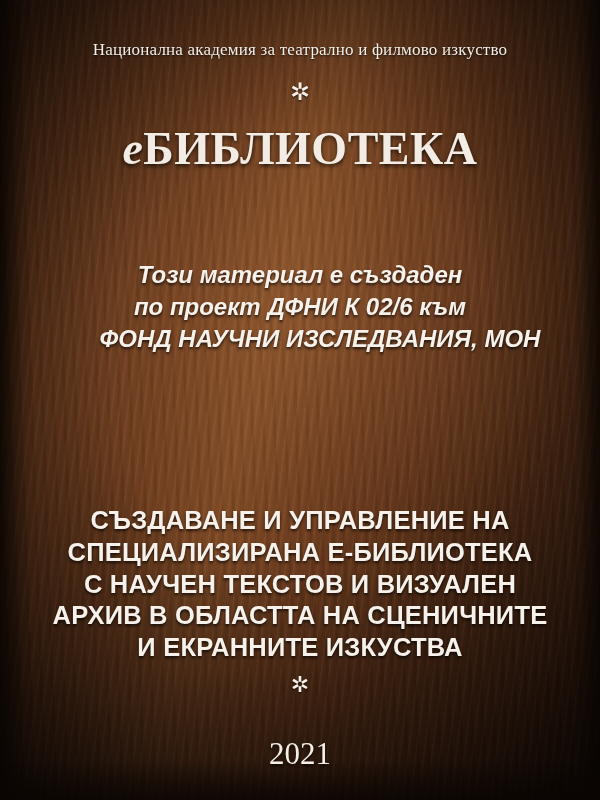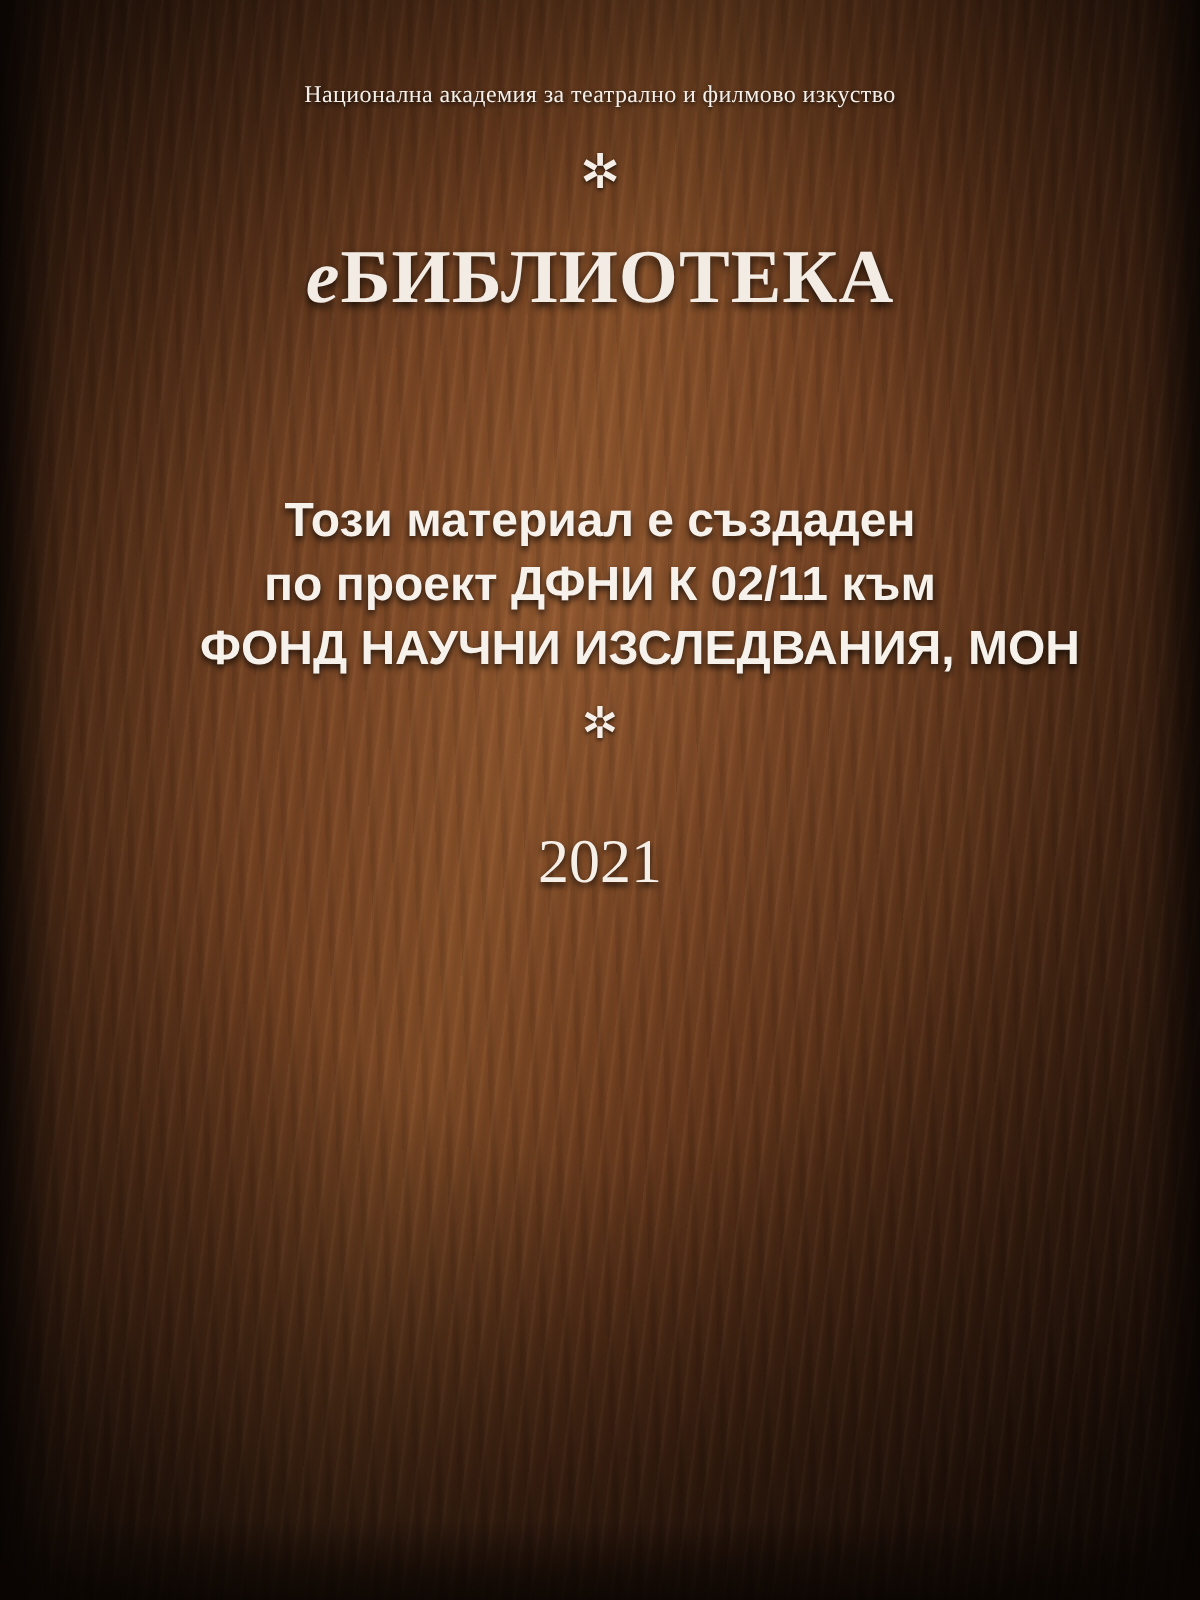"Национална академия за театрално и" .institution { font-size: 12px -> 17px }
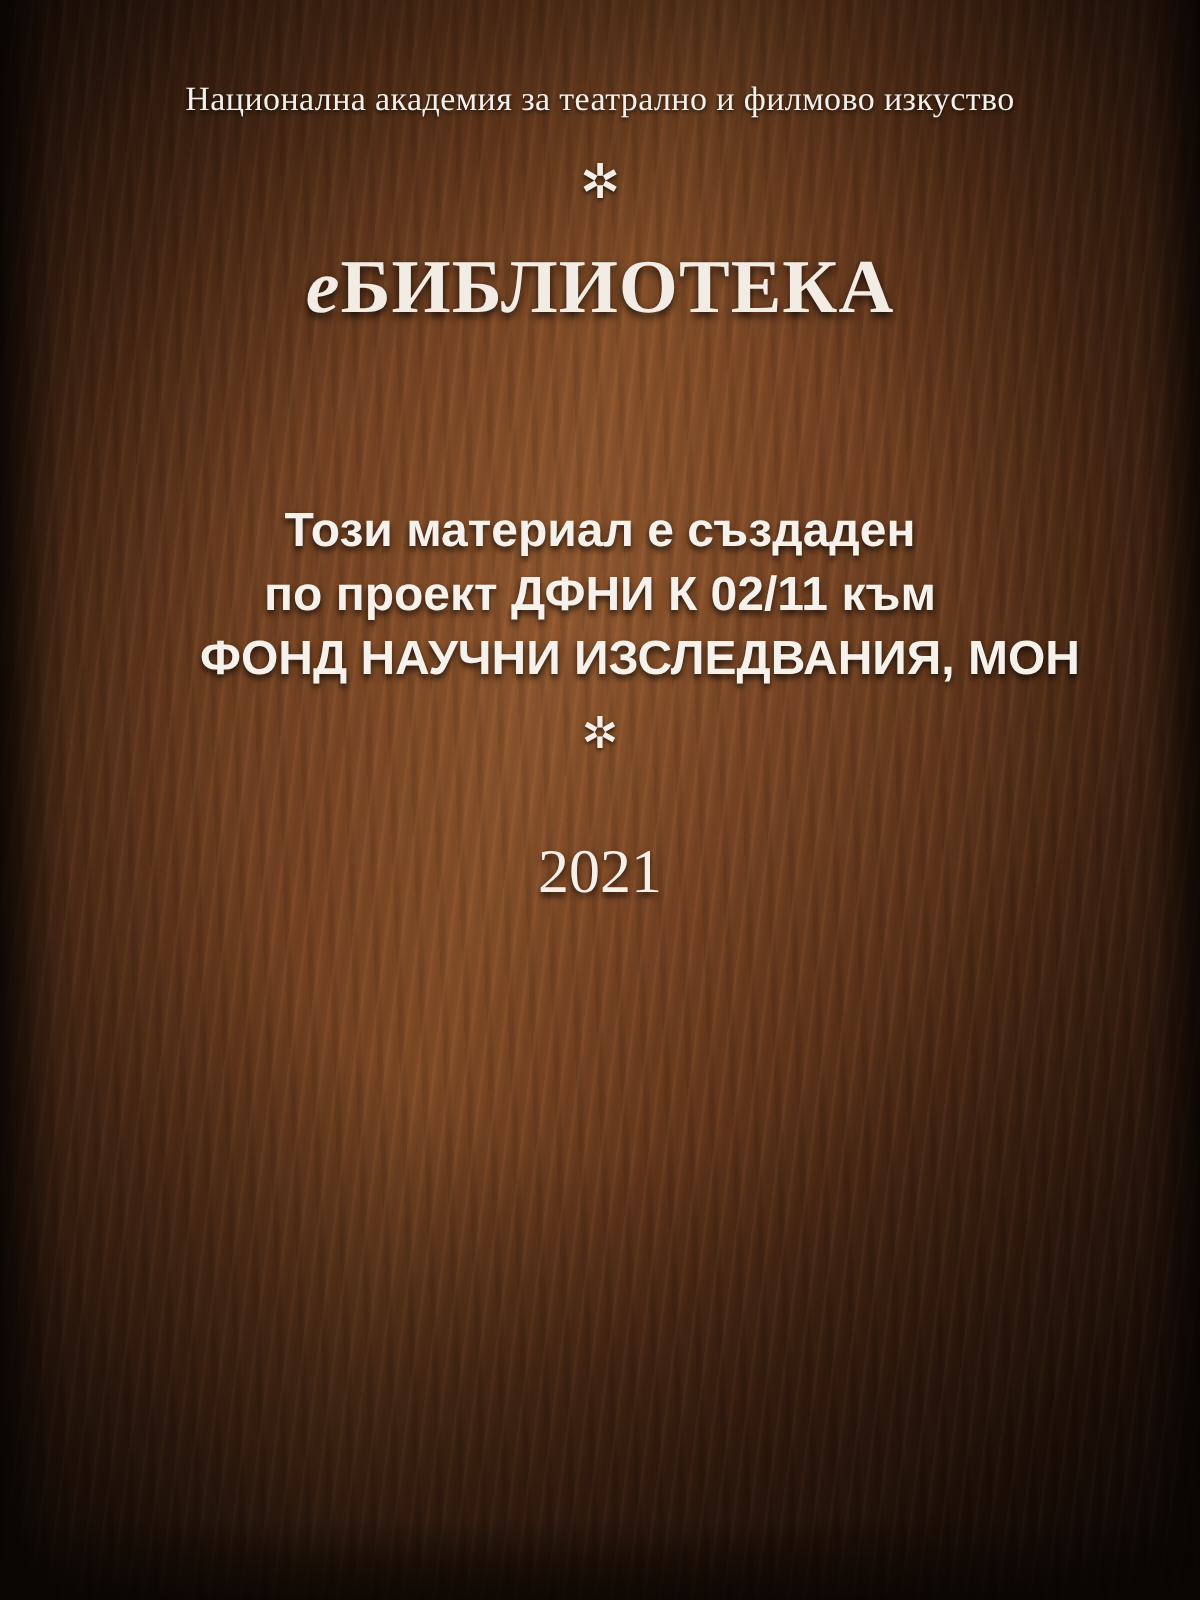"еБИБЛИОТЕКА" .brand { font-size: 38px -> 46px }
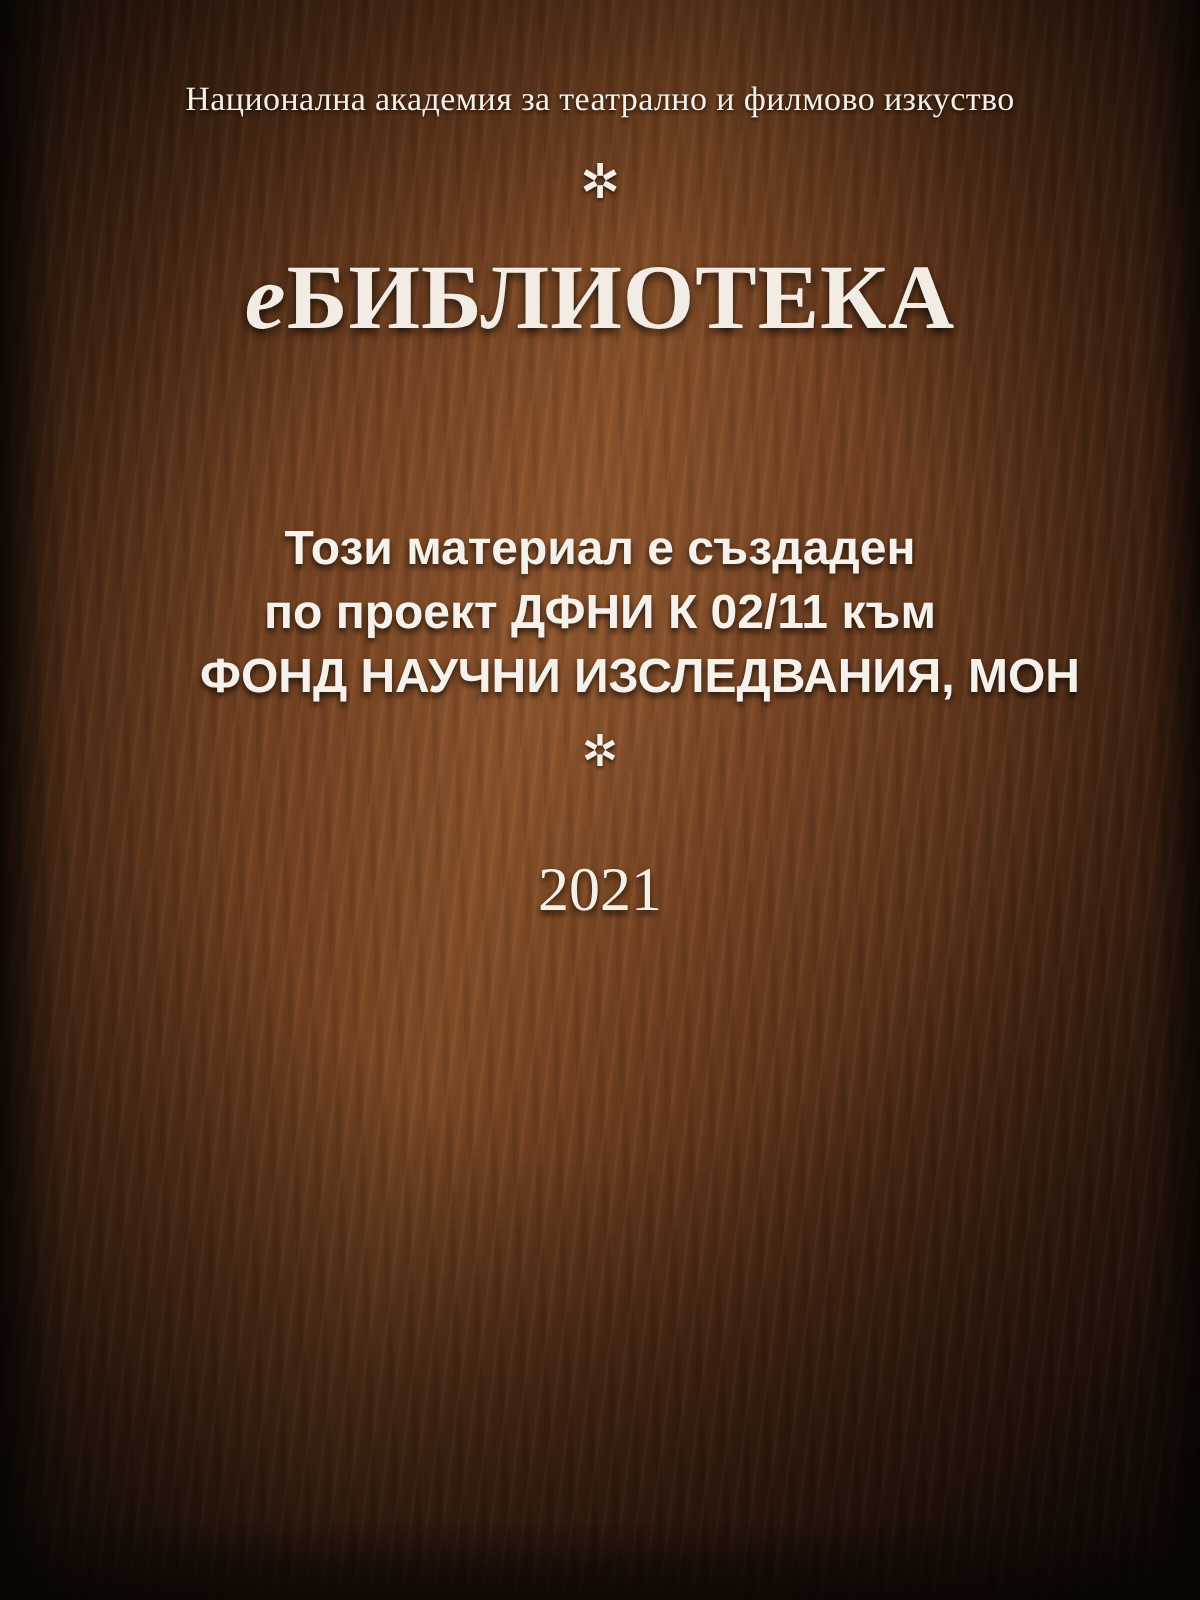"Този материал е създаден" .funding { font-style: none -> italic }
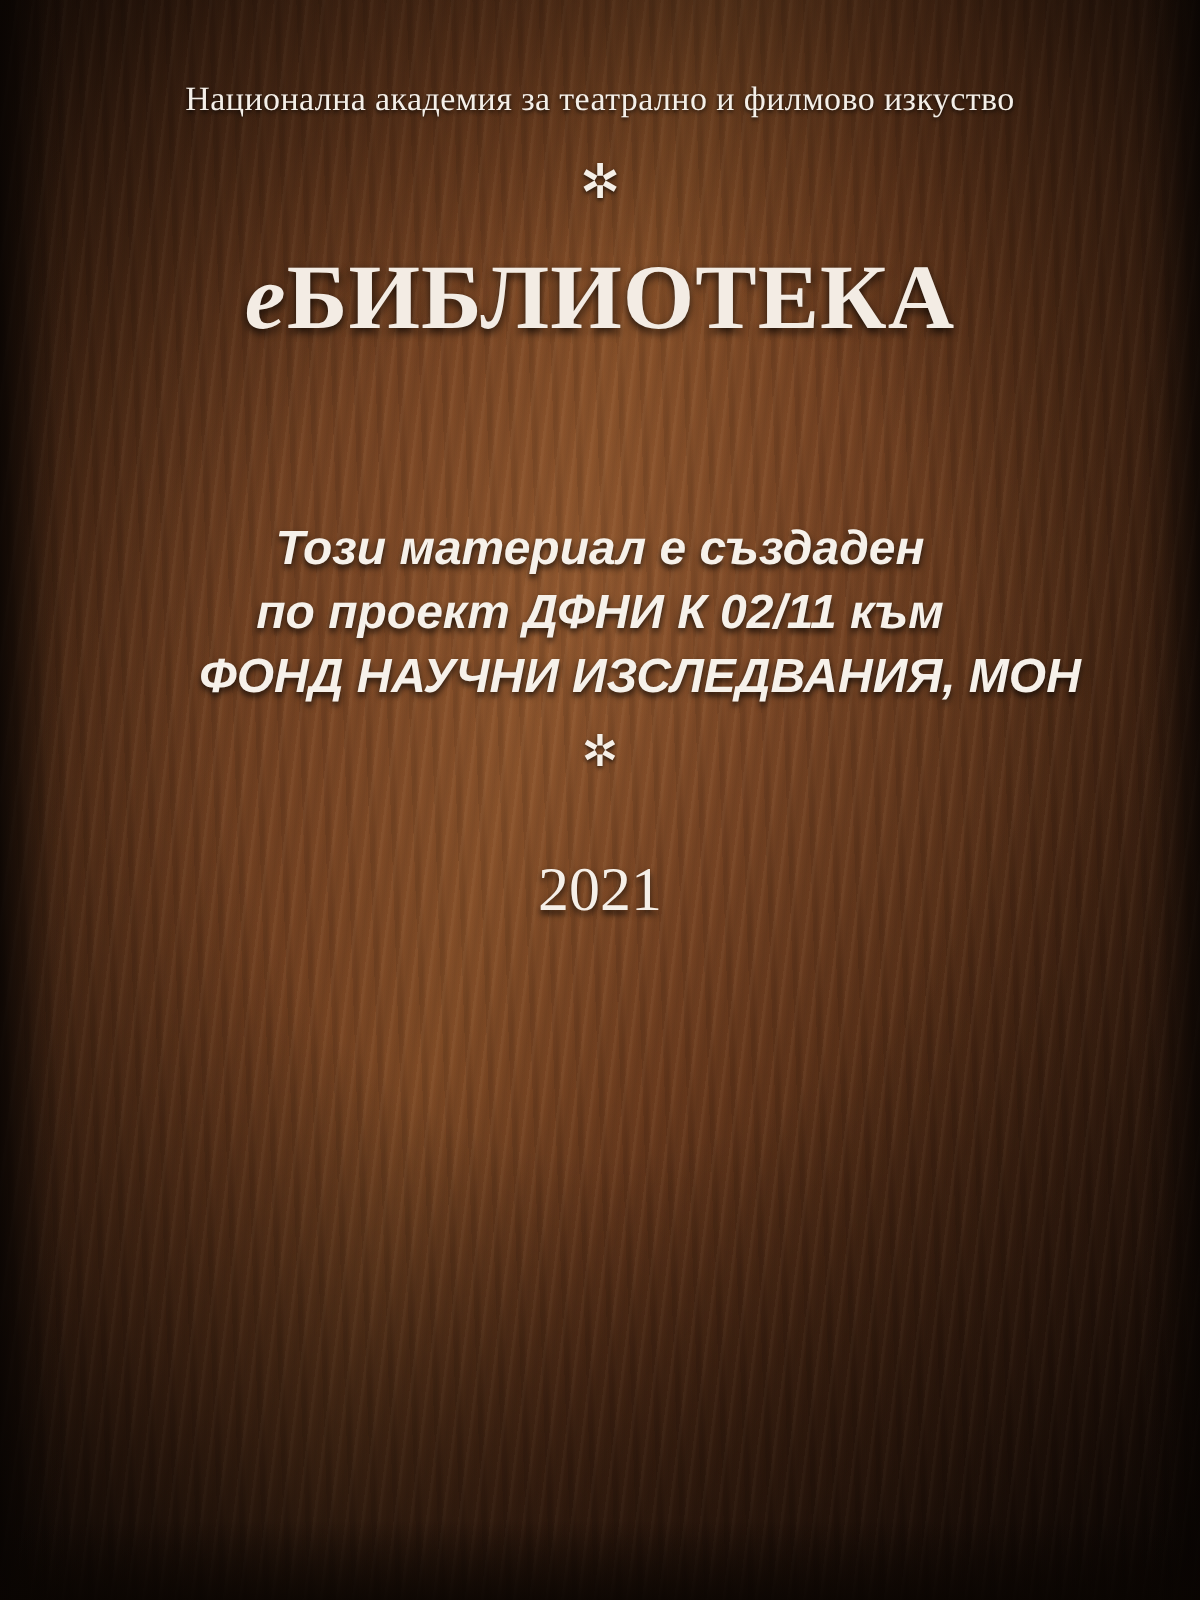"по проект ДФНИ К 02/11" div.l2 { text: 02/11 -> 02/6 }
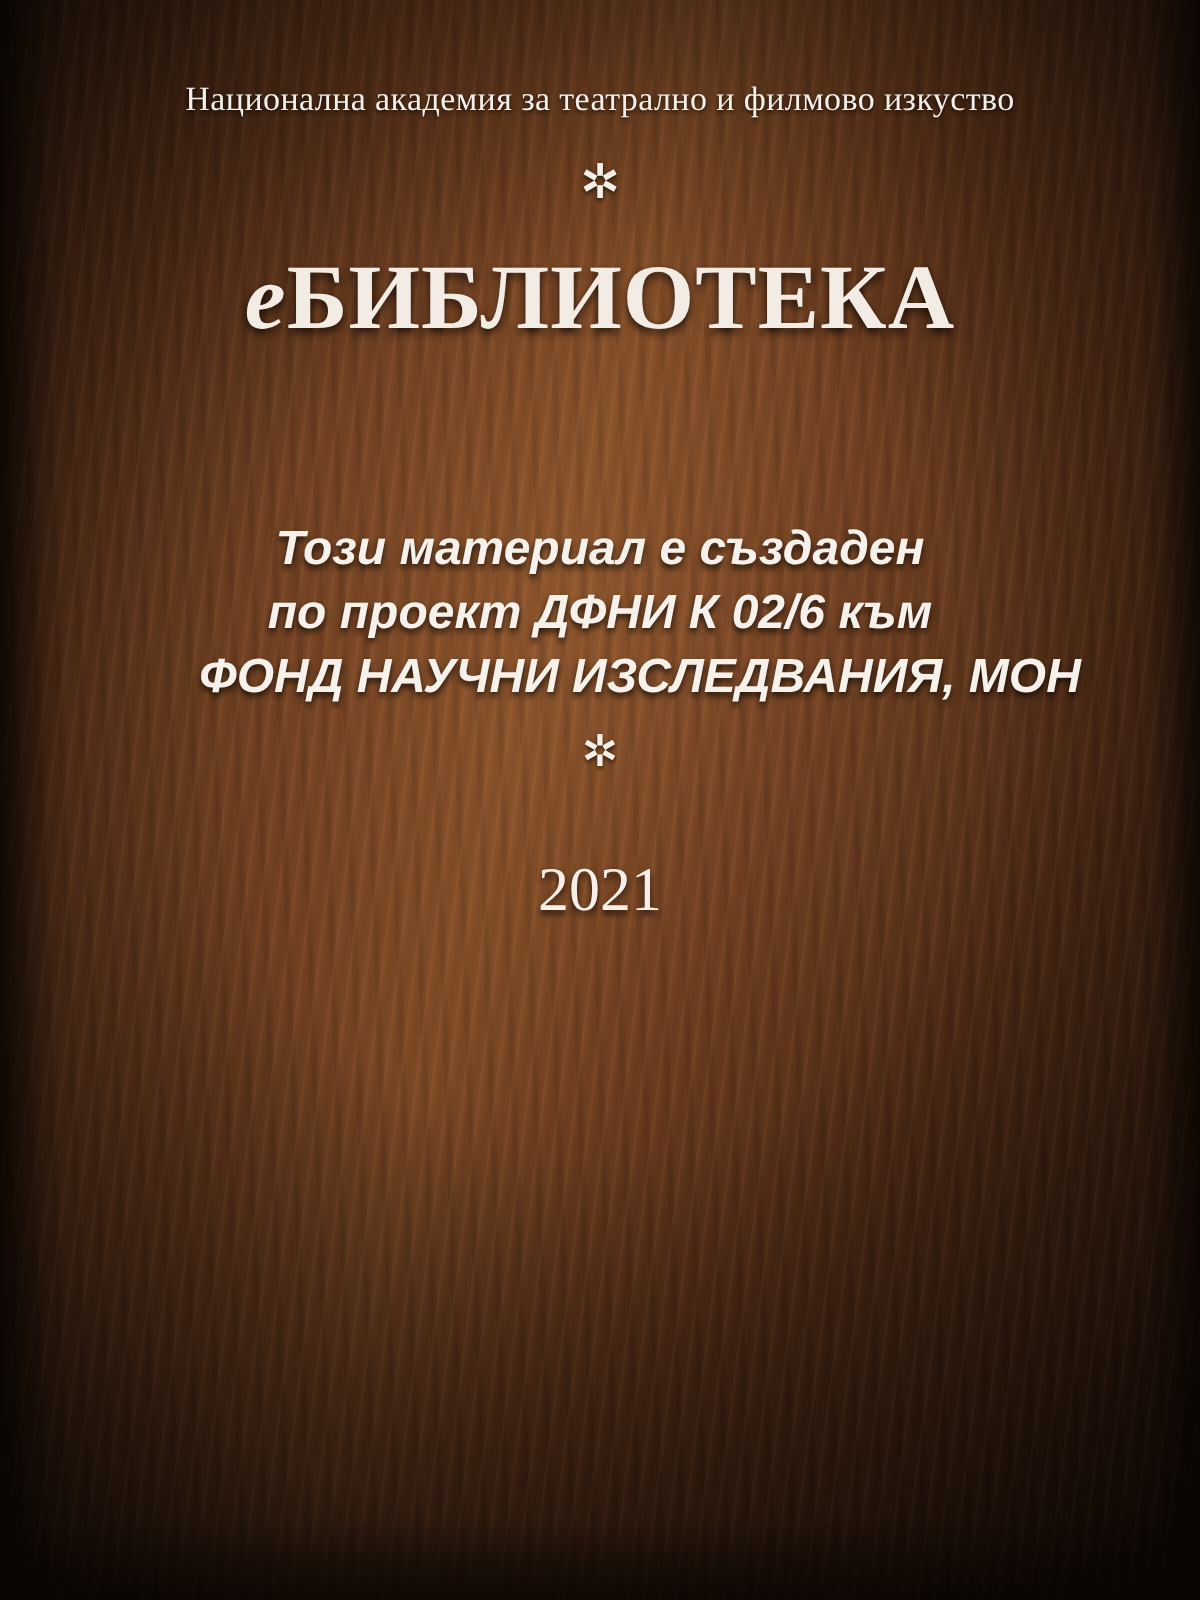"СЪЗДАВАНЕ И УПРАВЛЕНИЕ НА" div.project-title { html: none -> <div> <div>СЪЗДАВАНЕ И УПРАВЛЕНИЕ НА</div> <div>СПЕЦИАЛИЗИРАНА Е-БИБЛИОТЕКА</div> <div>С НАУЧЕН ТЕКСТОВ И ВИЗУАЛЕН</div> <div>АРХИВ В ОБЛАСТТА НА СЦЕНИЧНИТЕ</div> <div>И ЕКРАННИТЕ ИЗКУСТВА</div> </div> }
